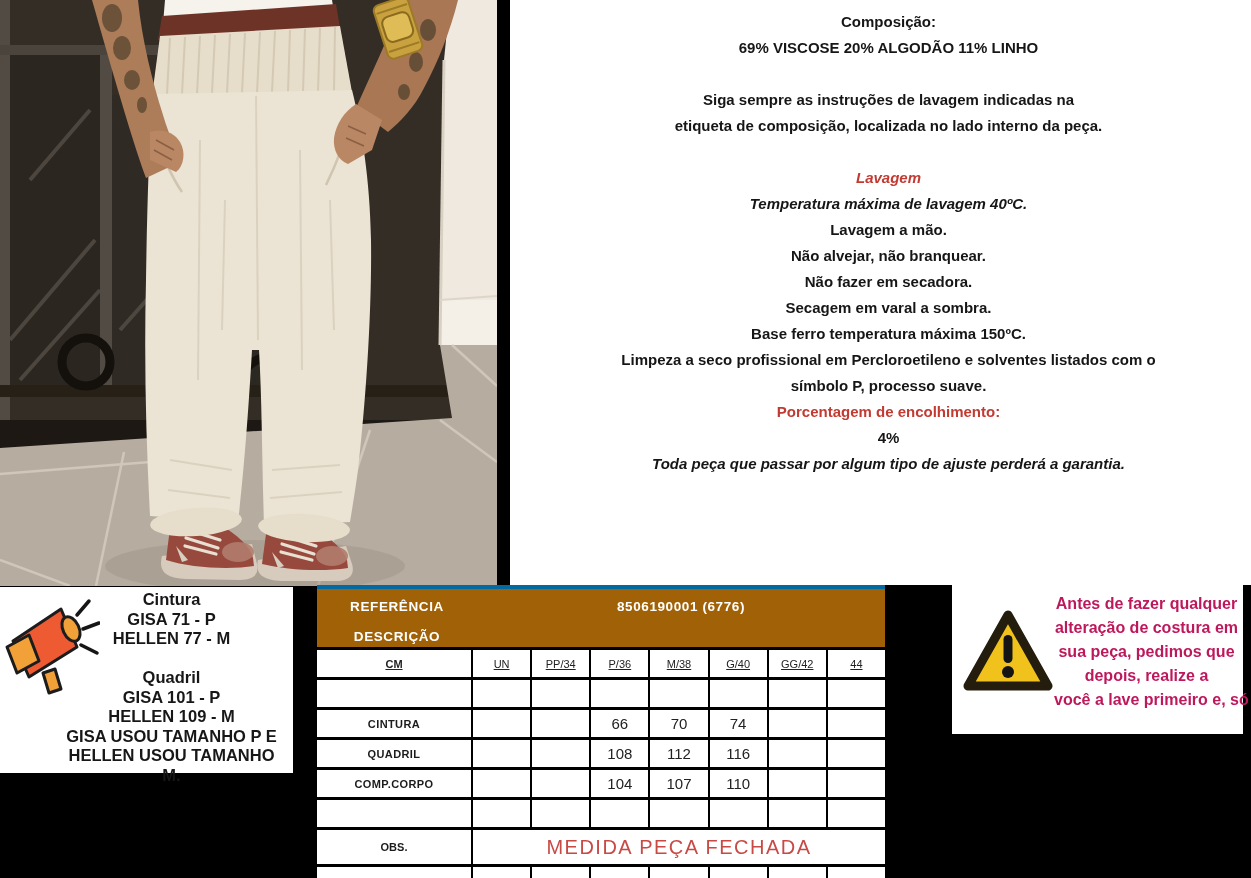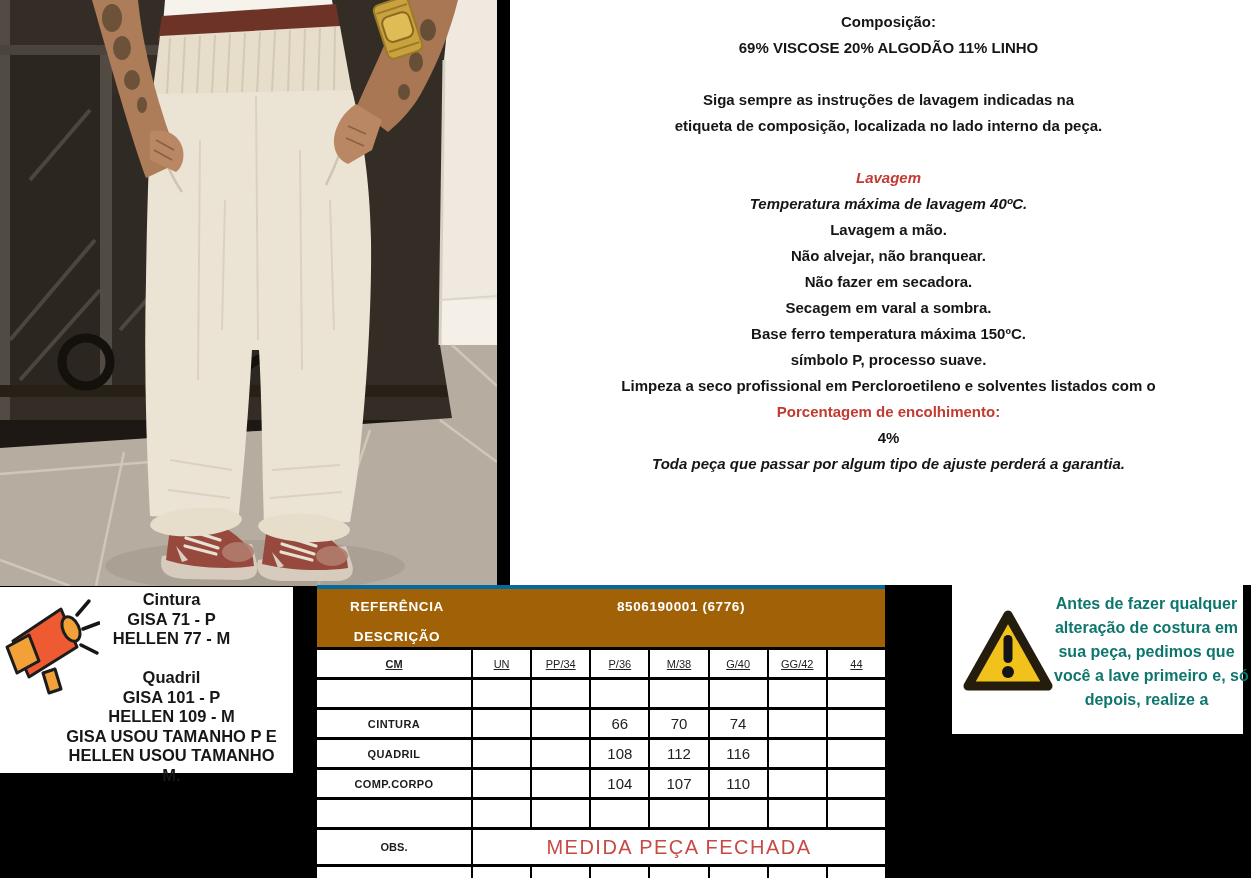"símbolo P, processo suave." div.cl { order: before "Limpeza a seco profissional em" -> after "Limpeza a seco profissional em" }
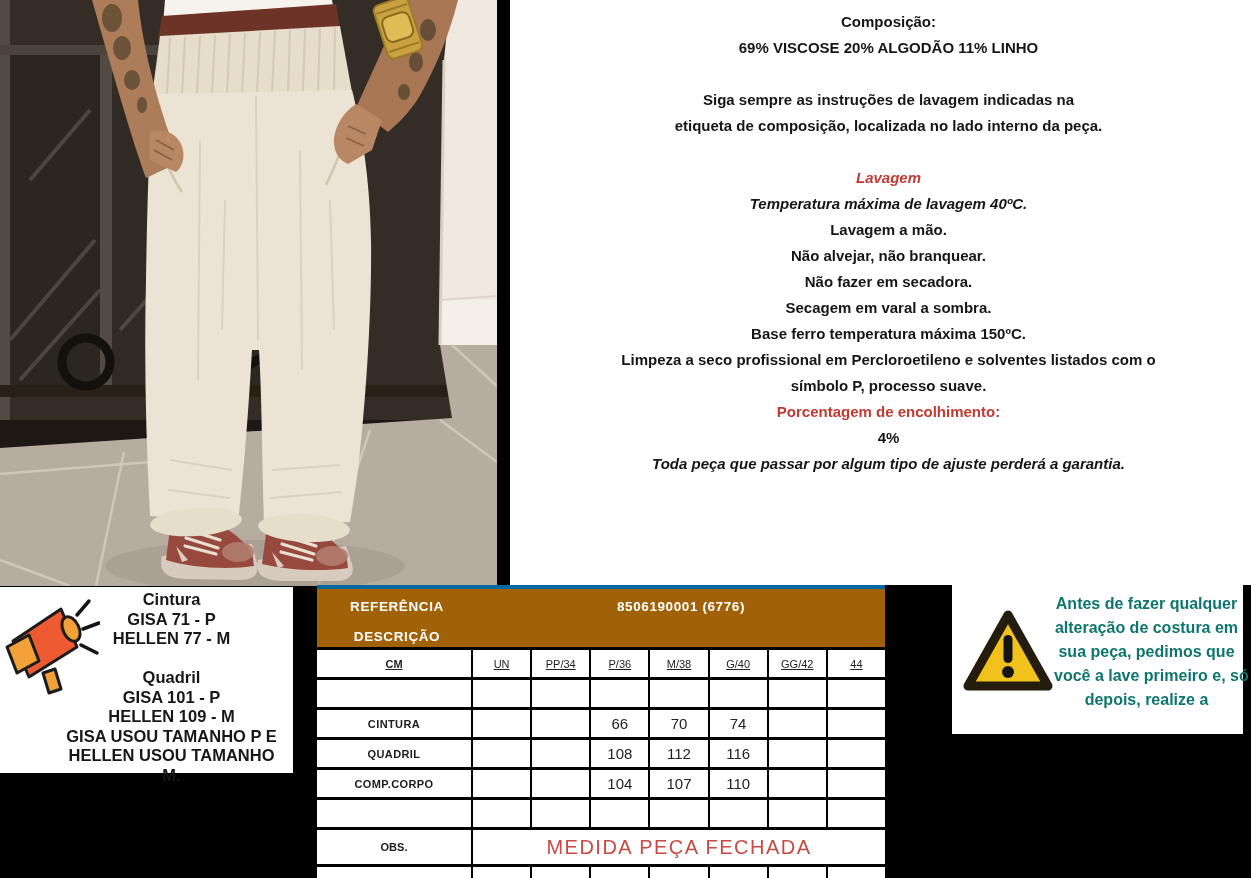"Antes de fazer qualquer" .warning-text { color: #0f766e -> #be185d }
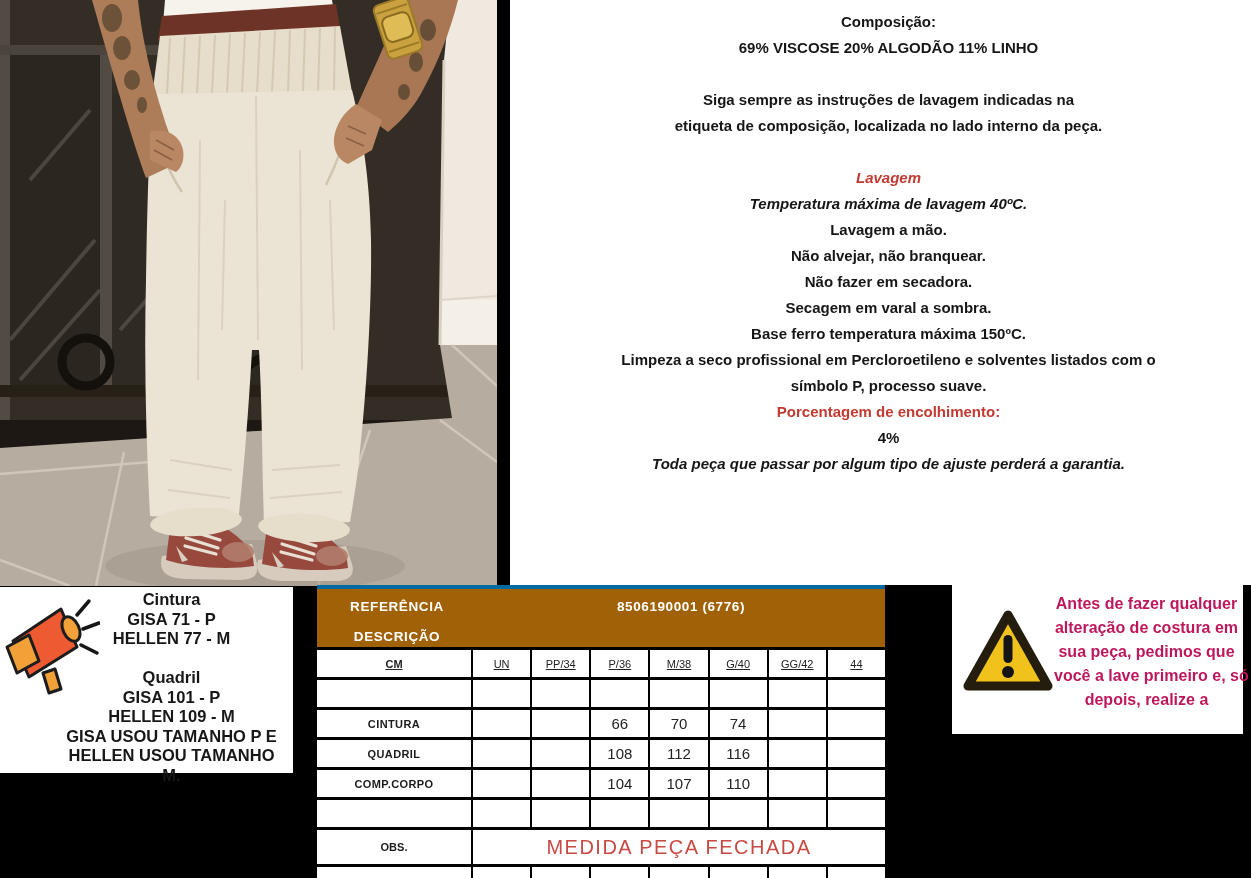"você a lave primeiro e," div.wl { order: before "depois, realize a" -> after "depois, realize a" }
